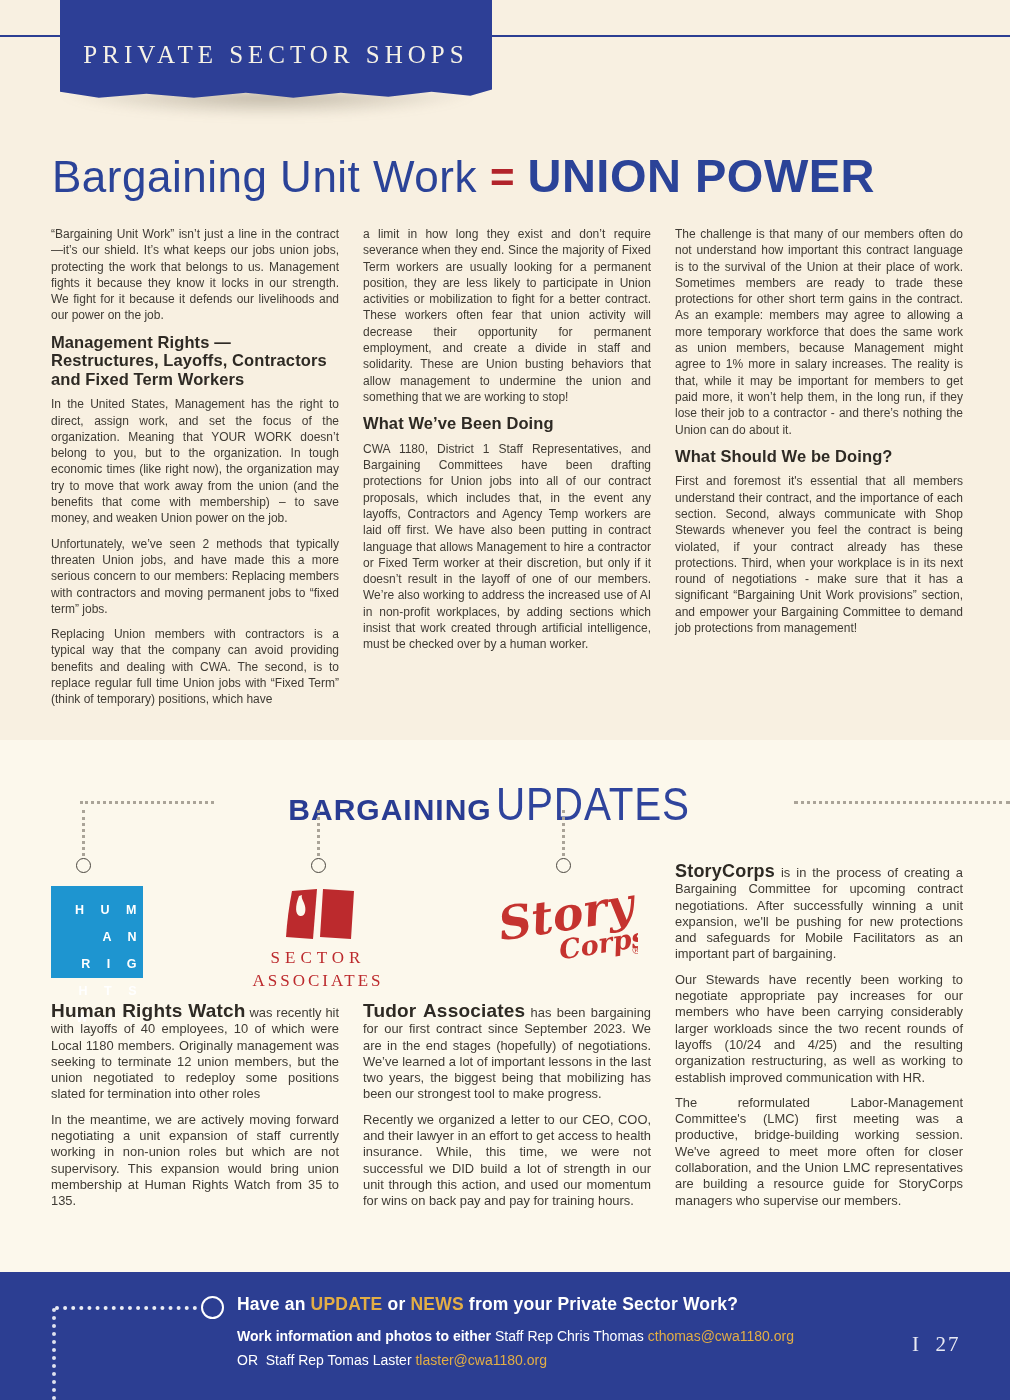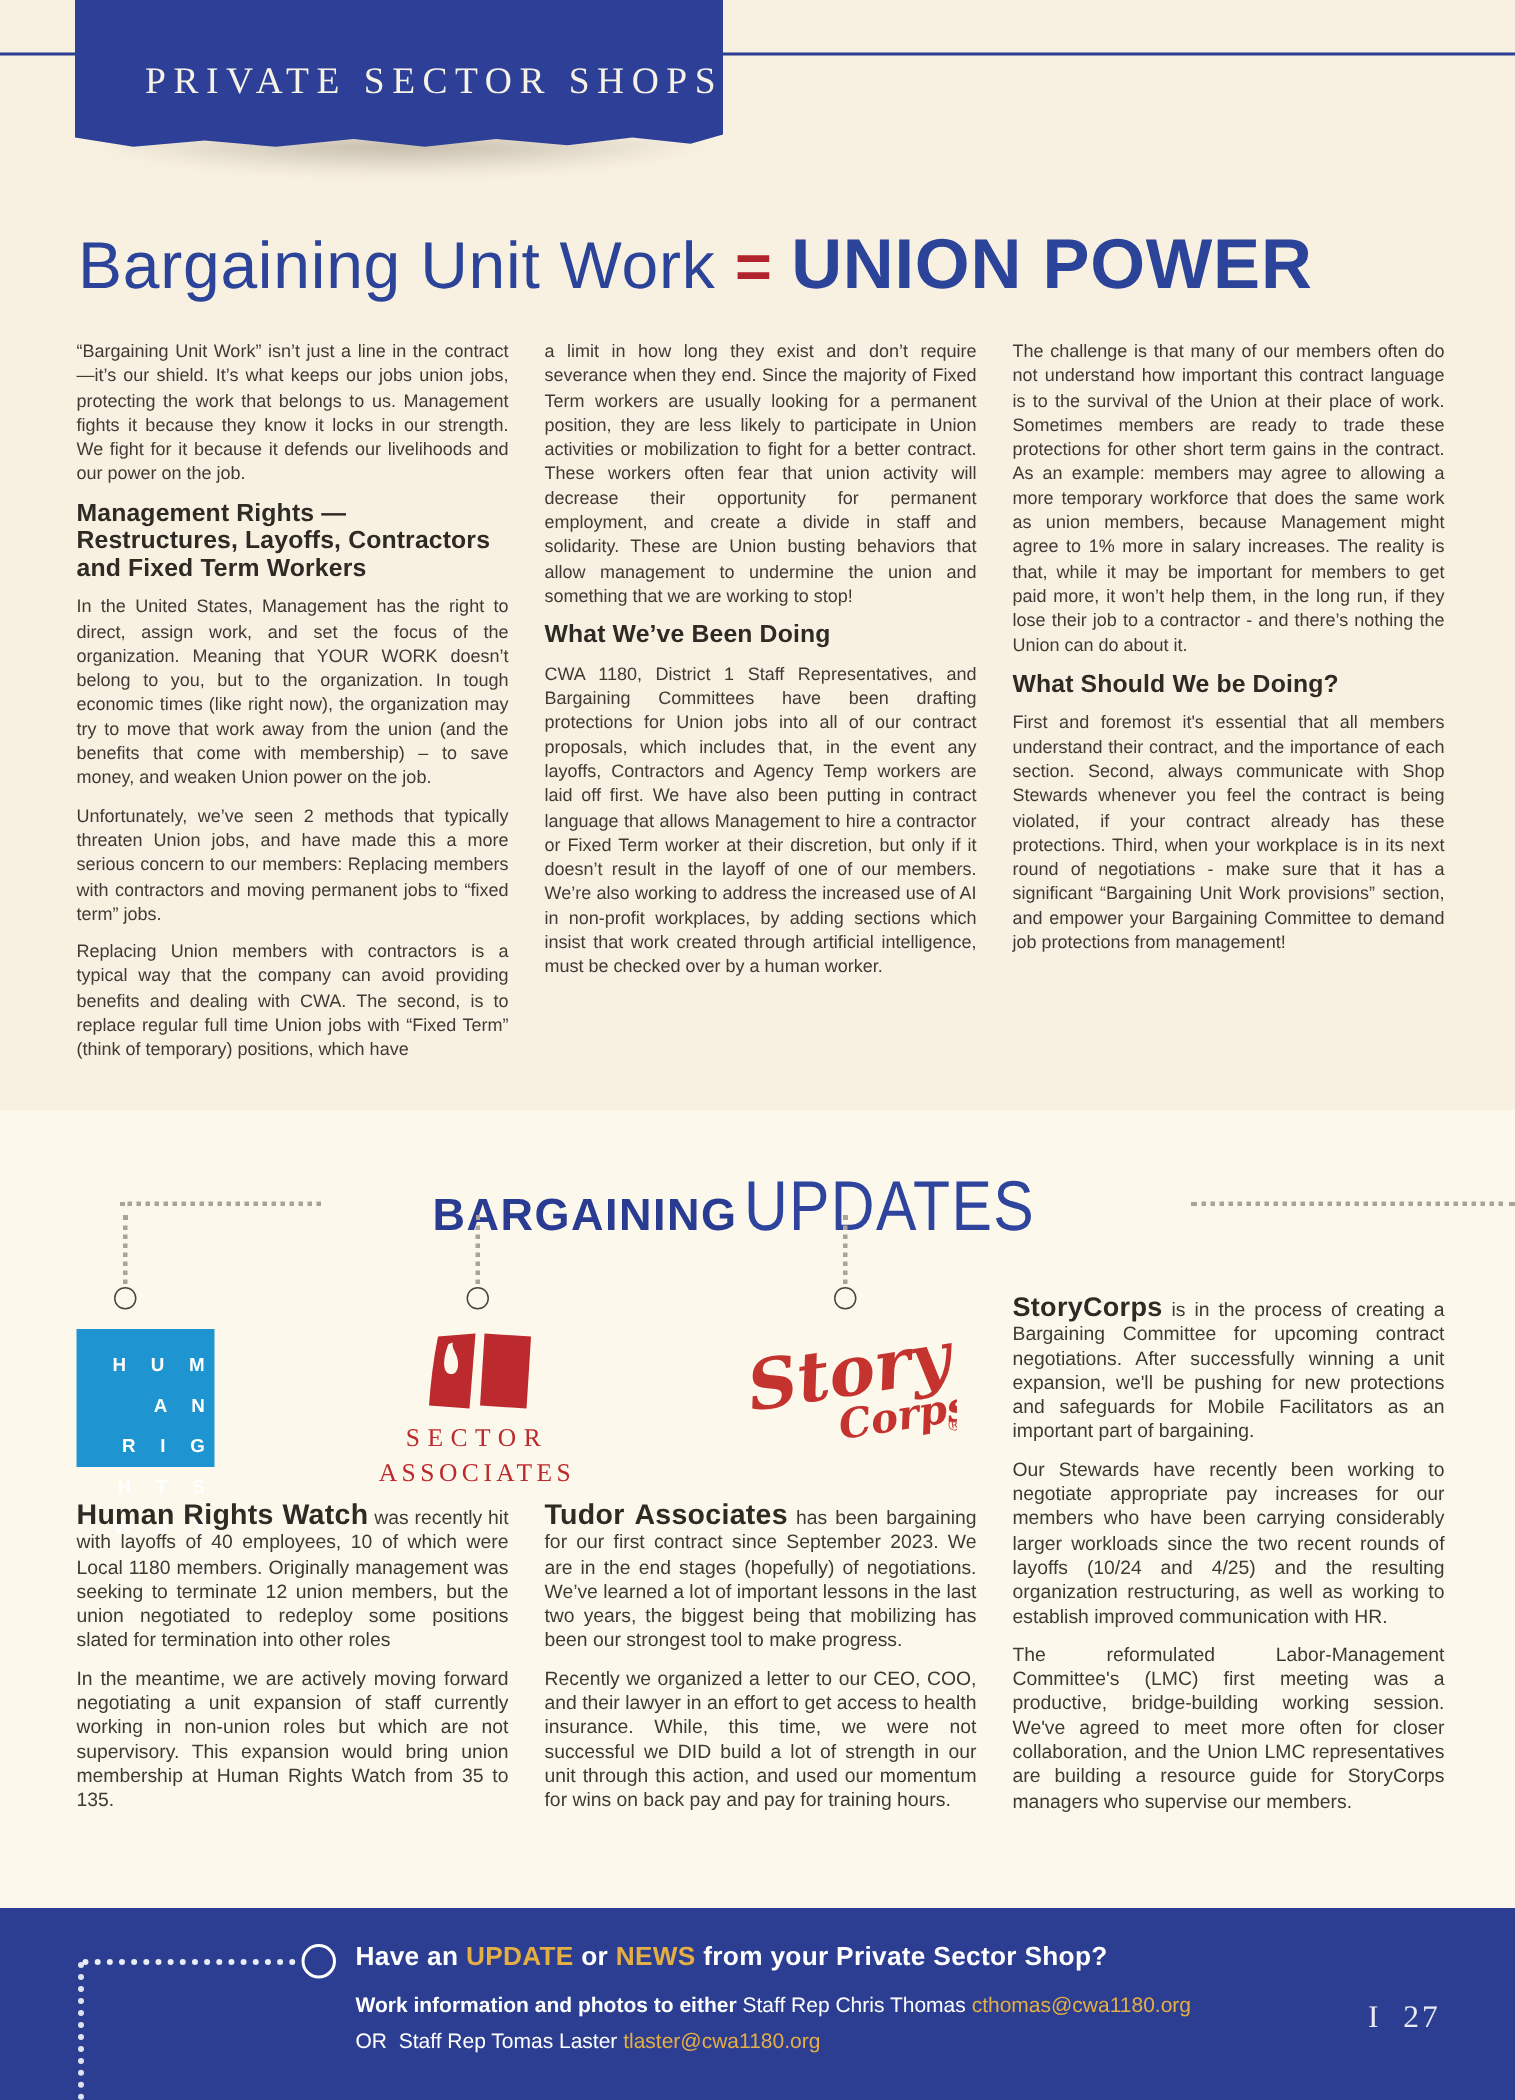"PRIVATE SECTOR SHOPS" .ribbon { justify-content: flex-end -> center; left: 50px -> 60px }
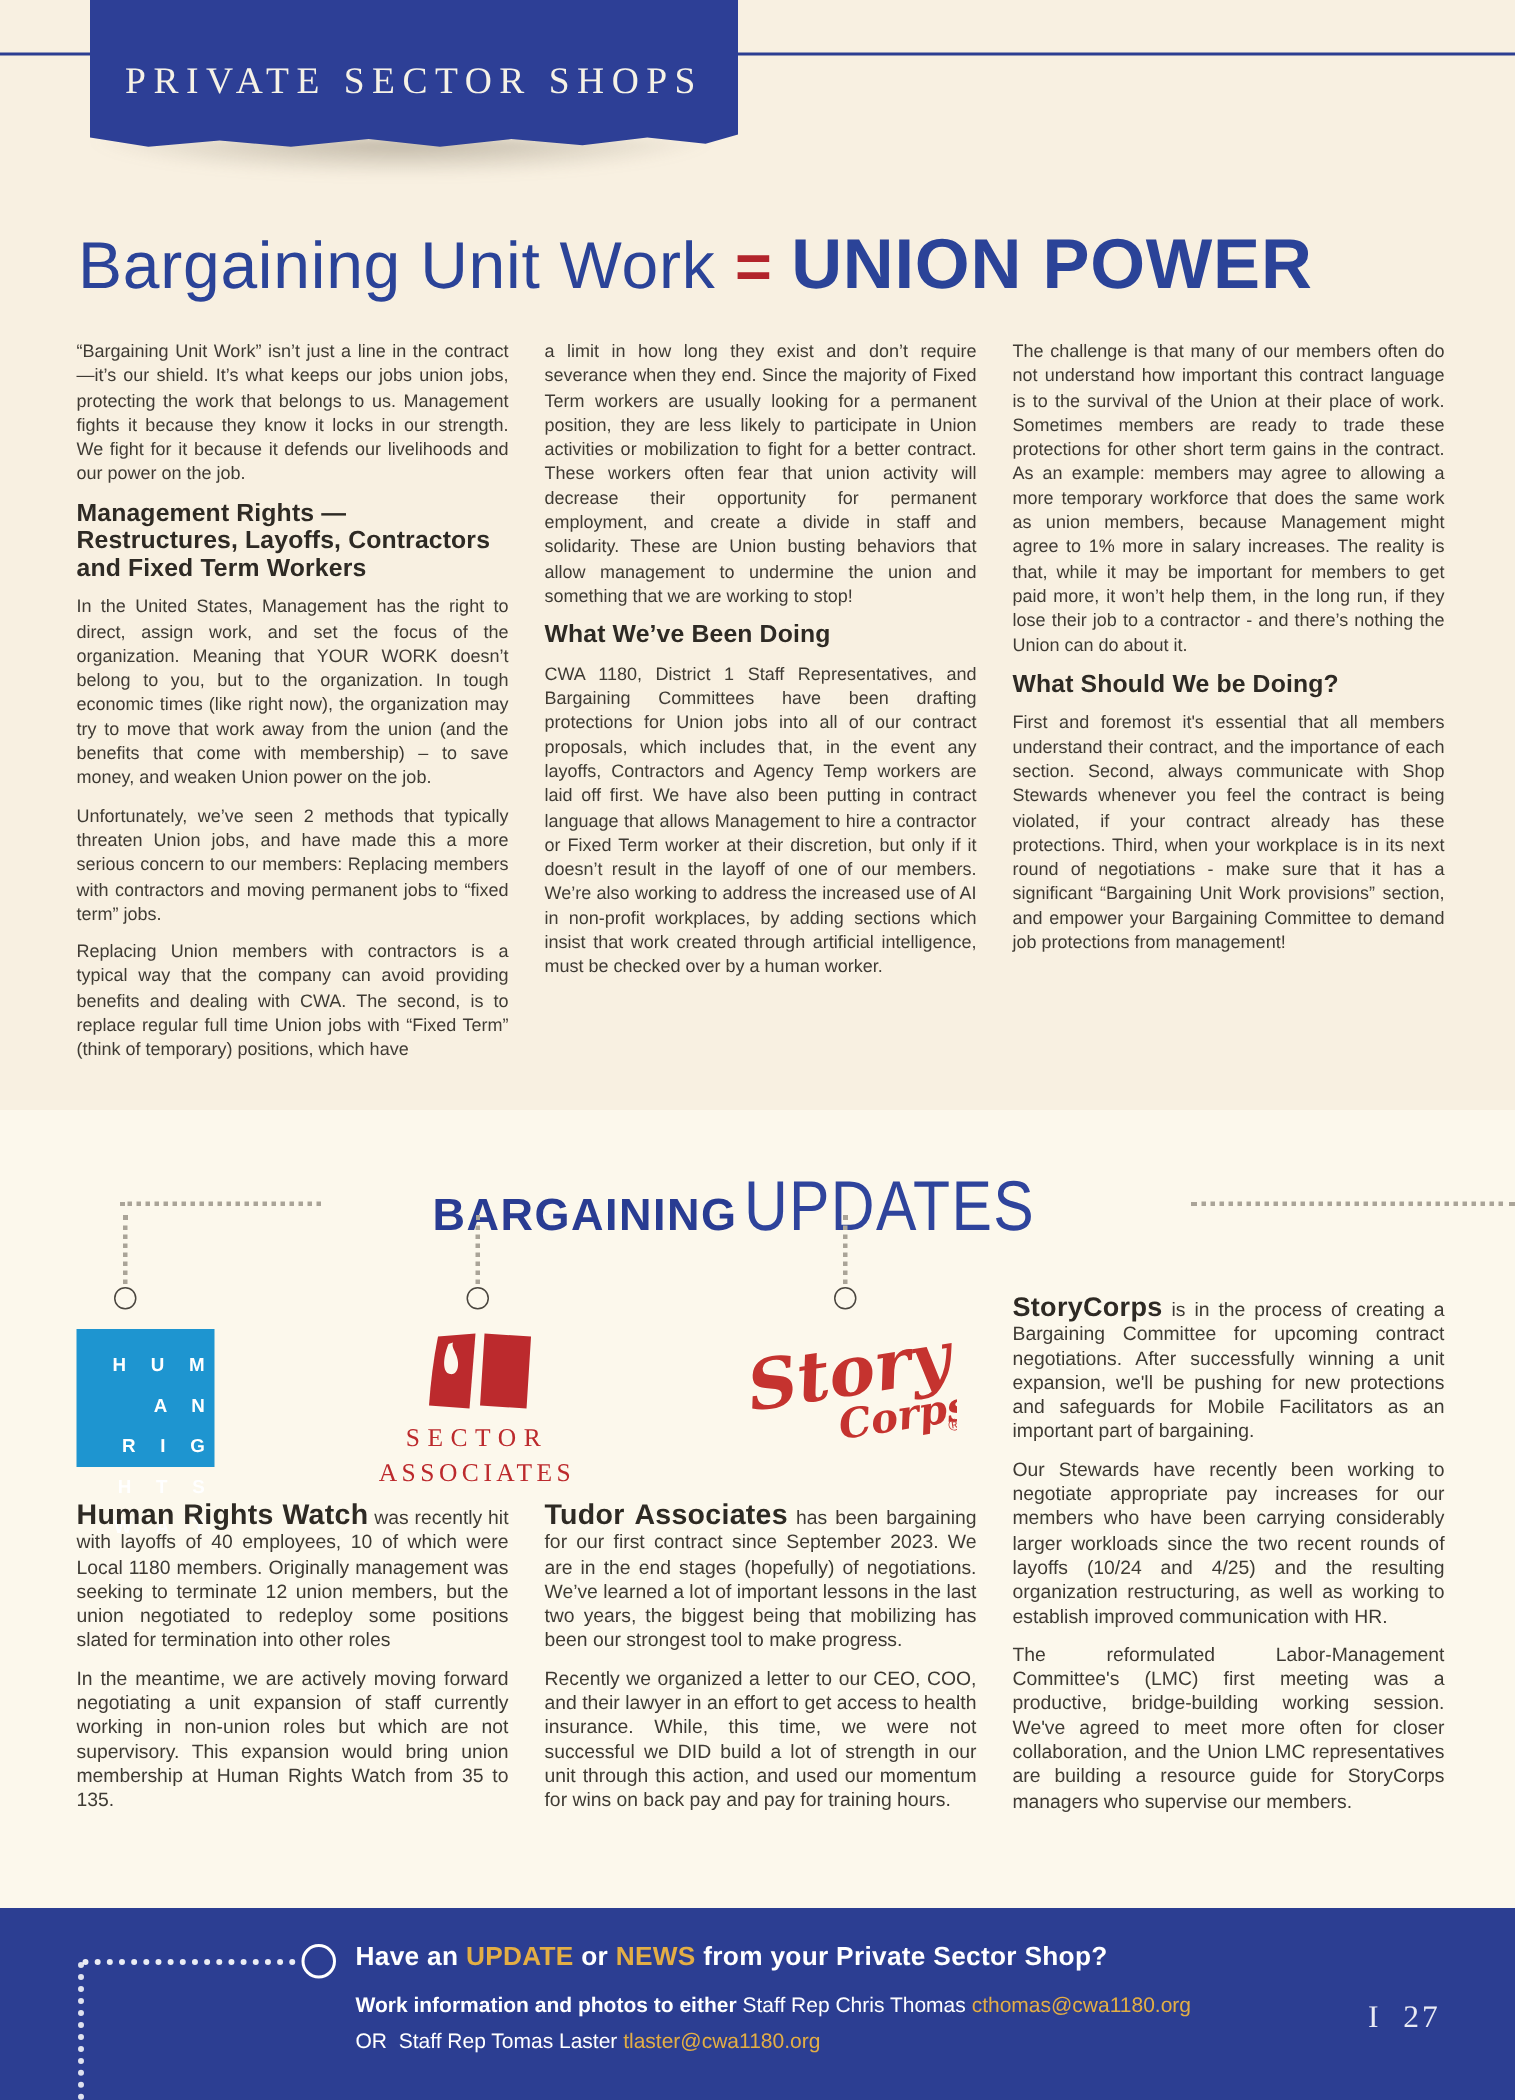"from your Private Sector Shop?" span { text: Shop -> Work }
